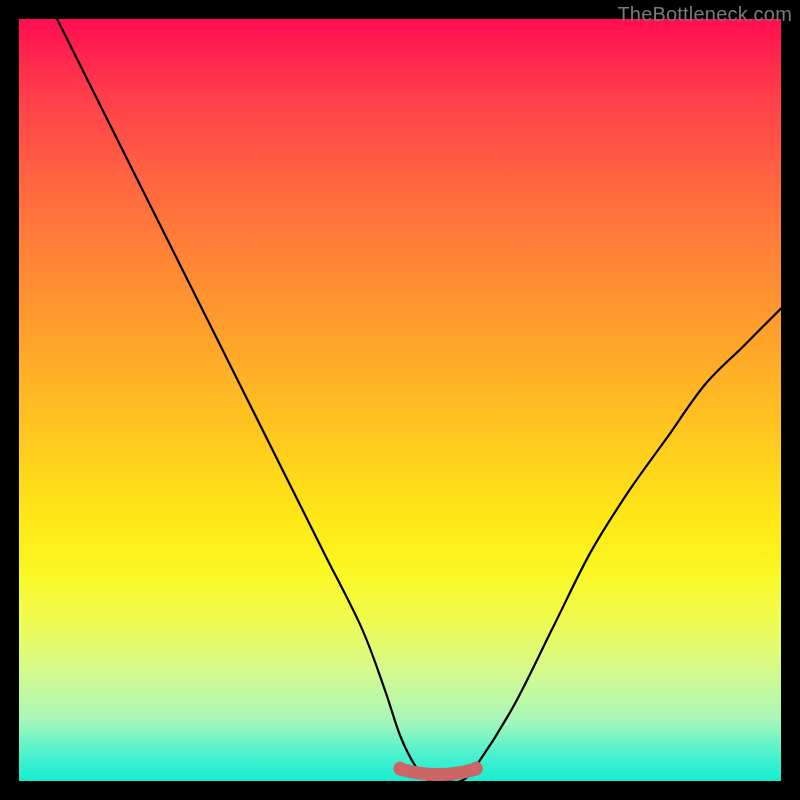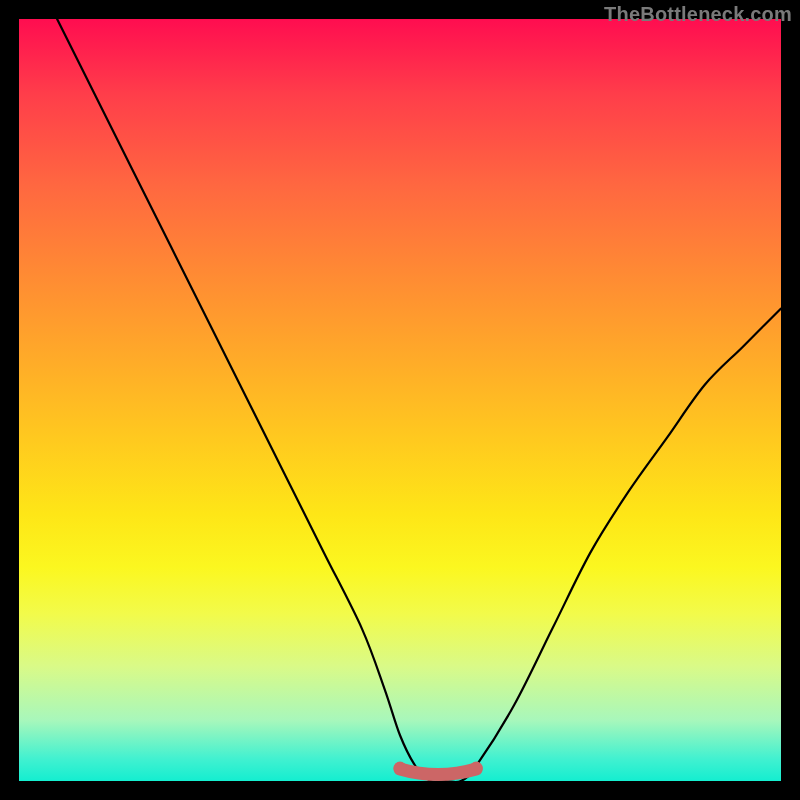"TheBottleneck.com" .watermark { font-weight: 700 -> 400 }
